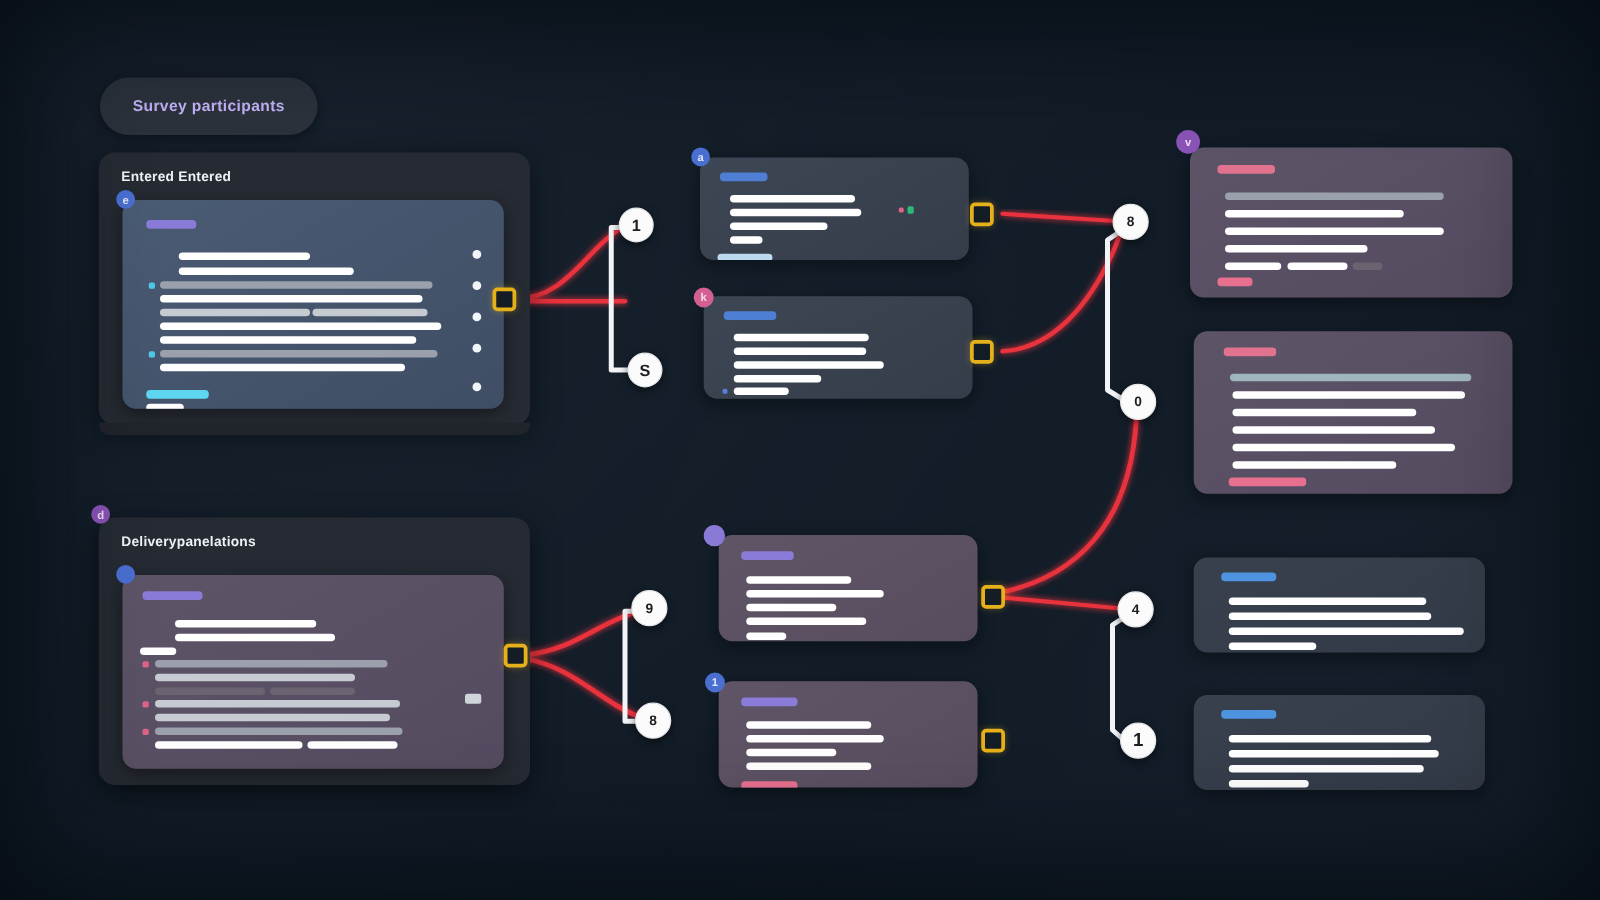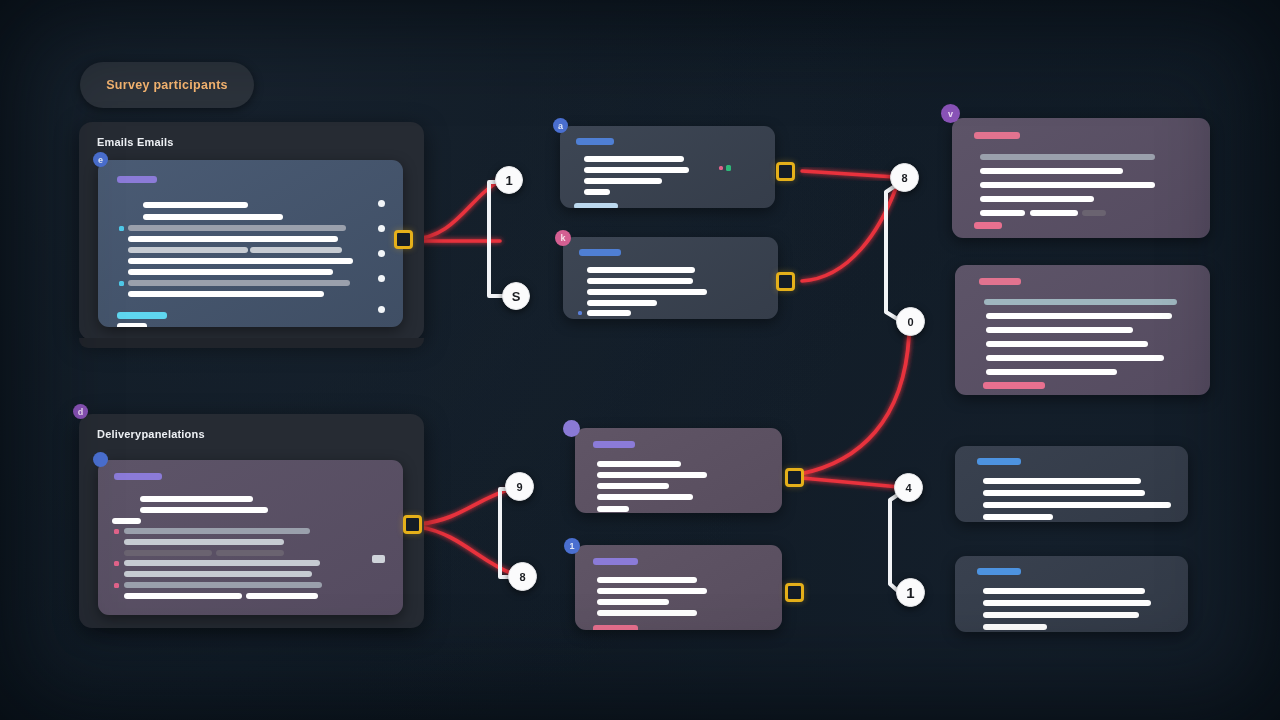"Survey participants" .pill { color: #fdba74 -> #c4b5fd }
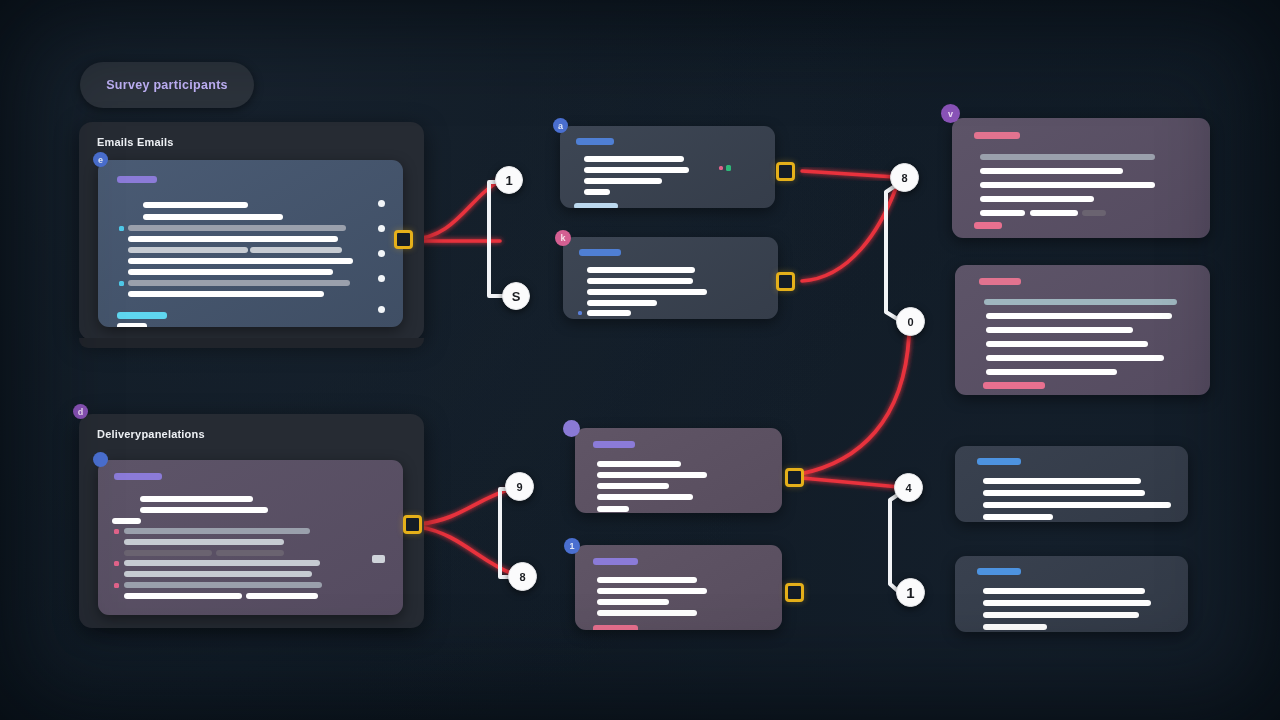"Emails Emails" div.frame-title { text: Emails Emails -> Entered Entered }
